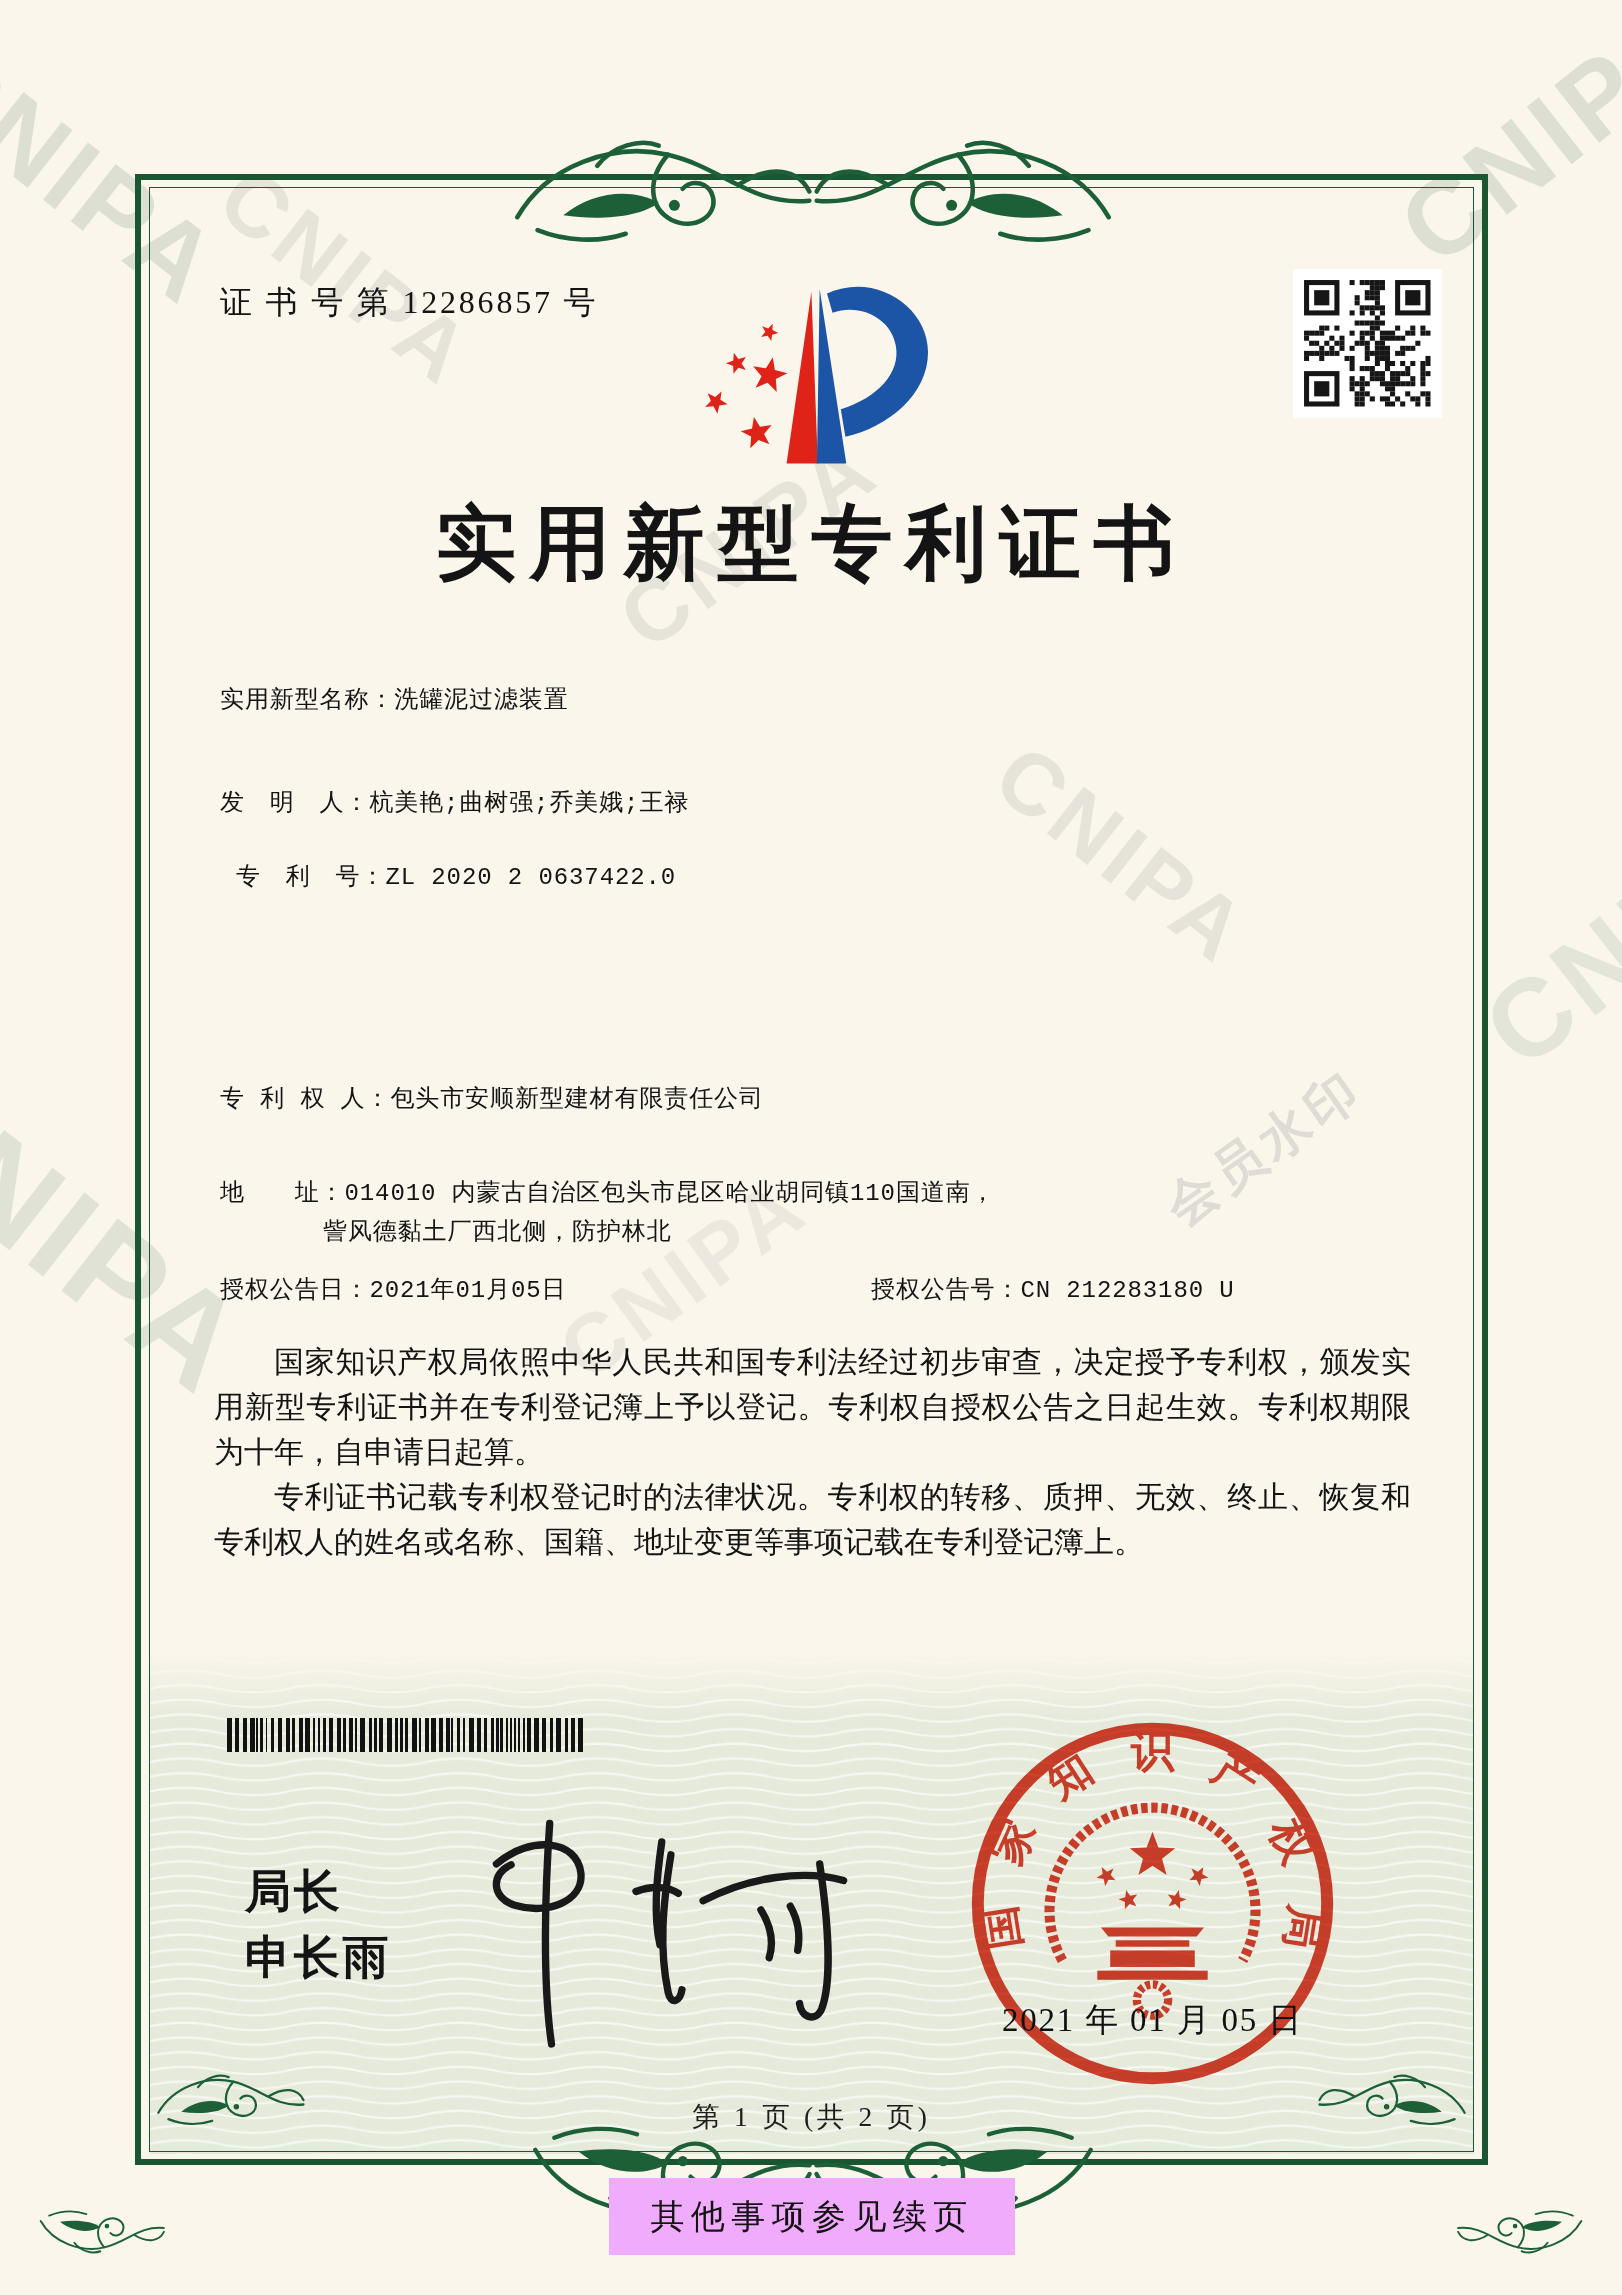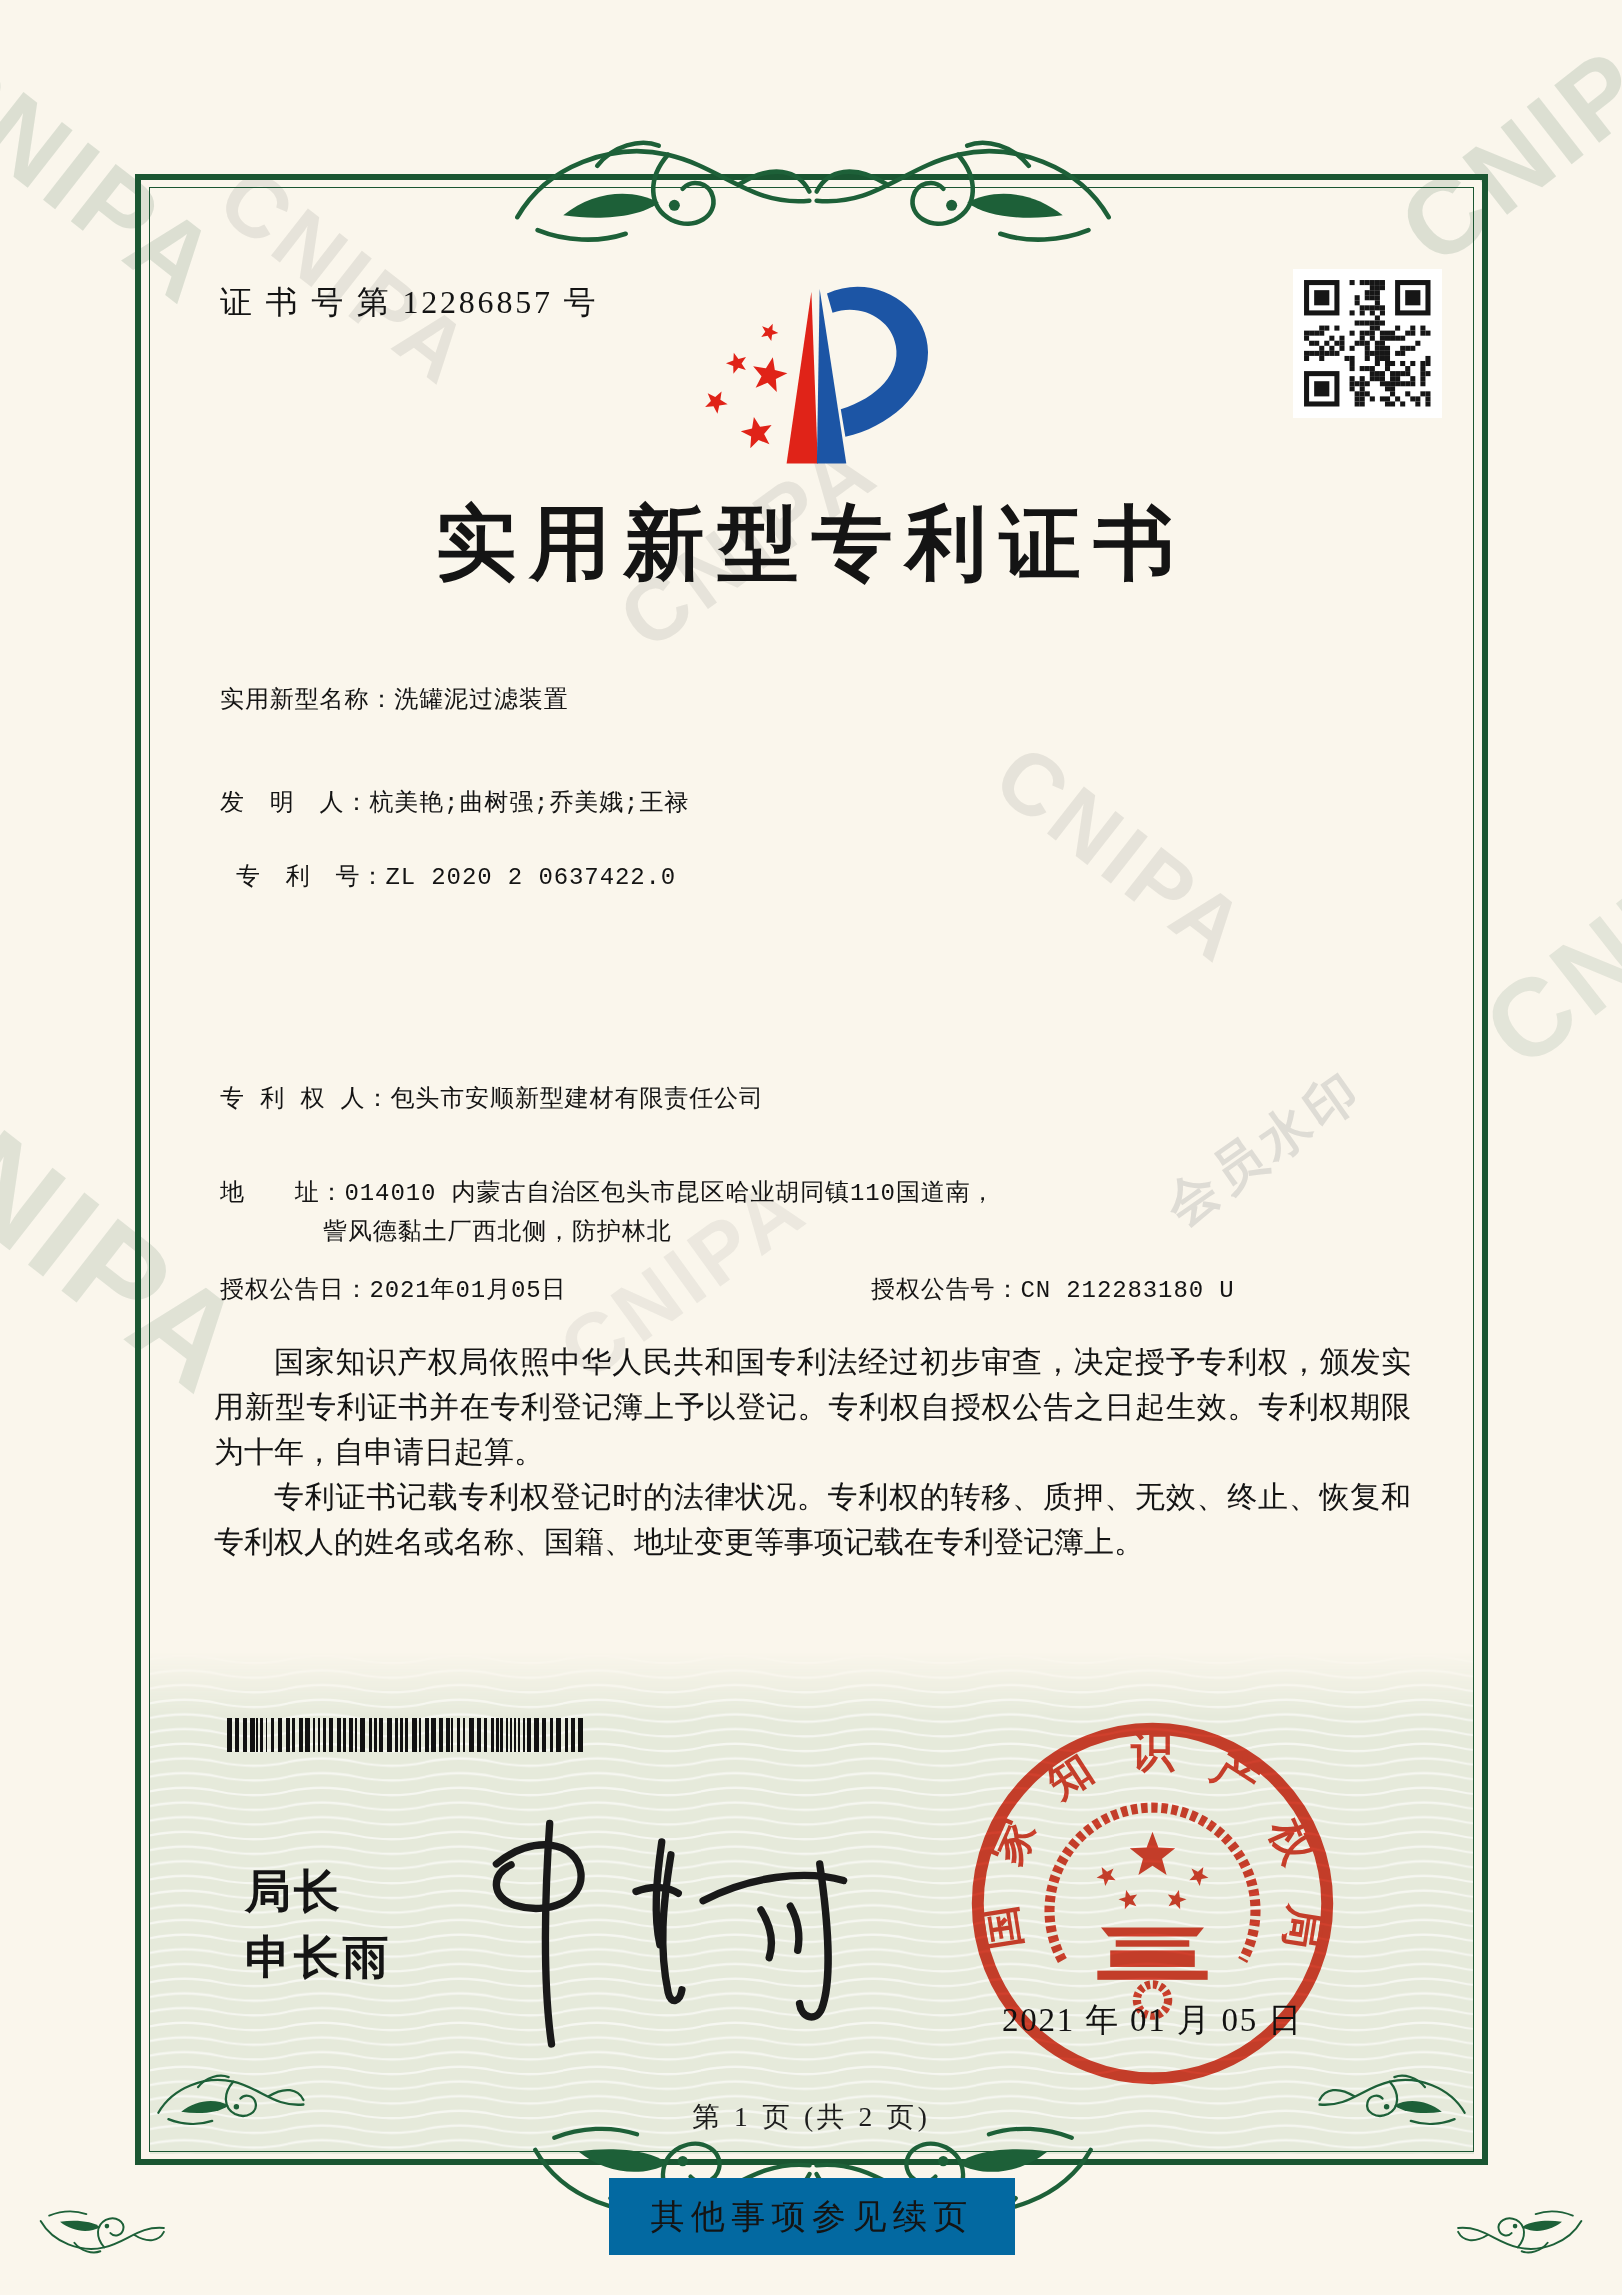"其他事项参见续页" .cont-note { background: #0369a1 -> #f0abfc }
